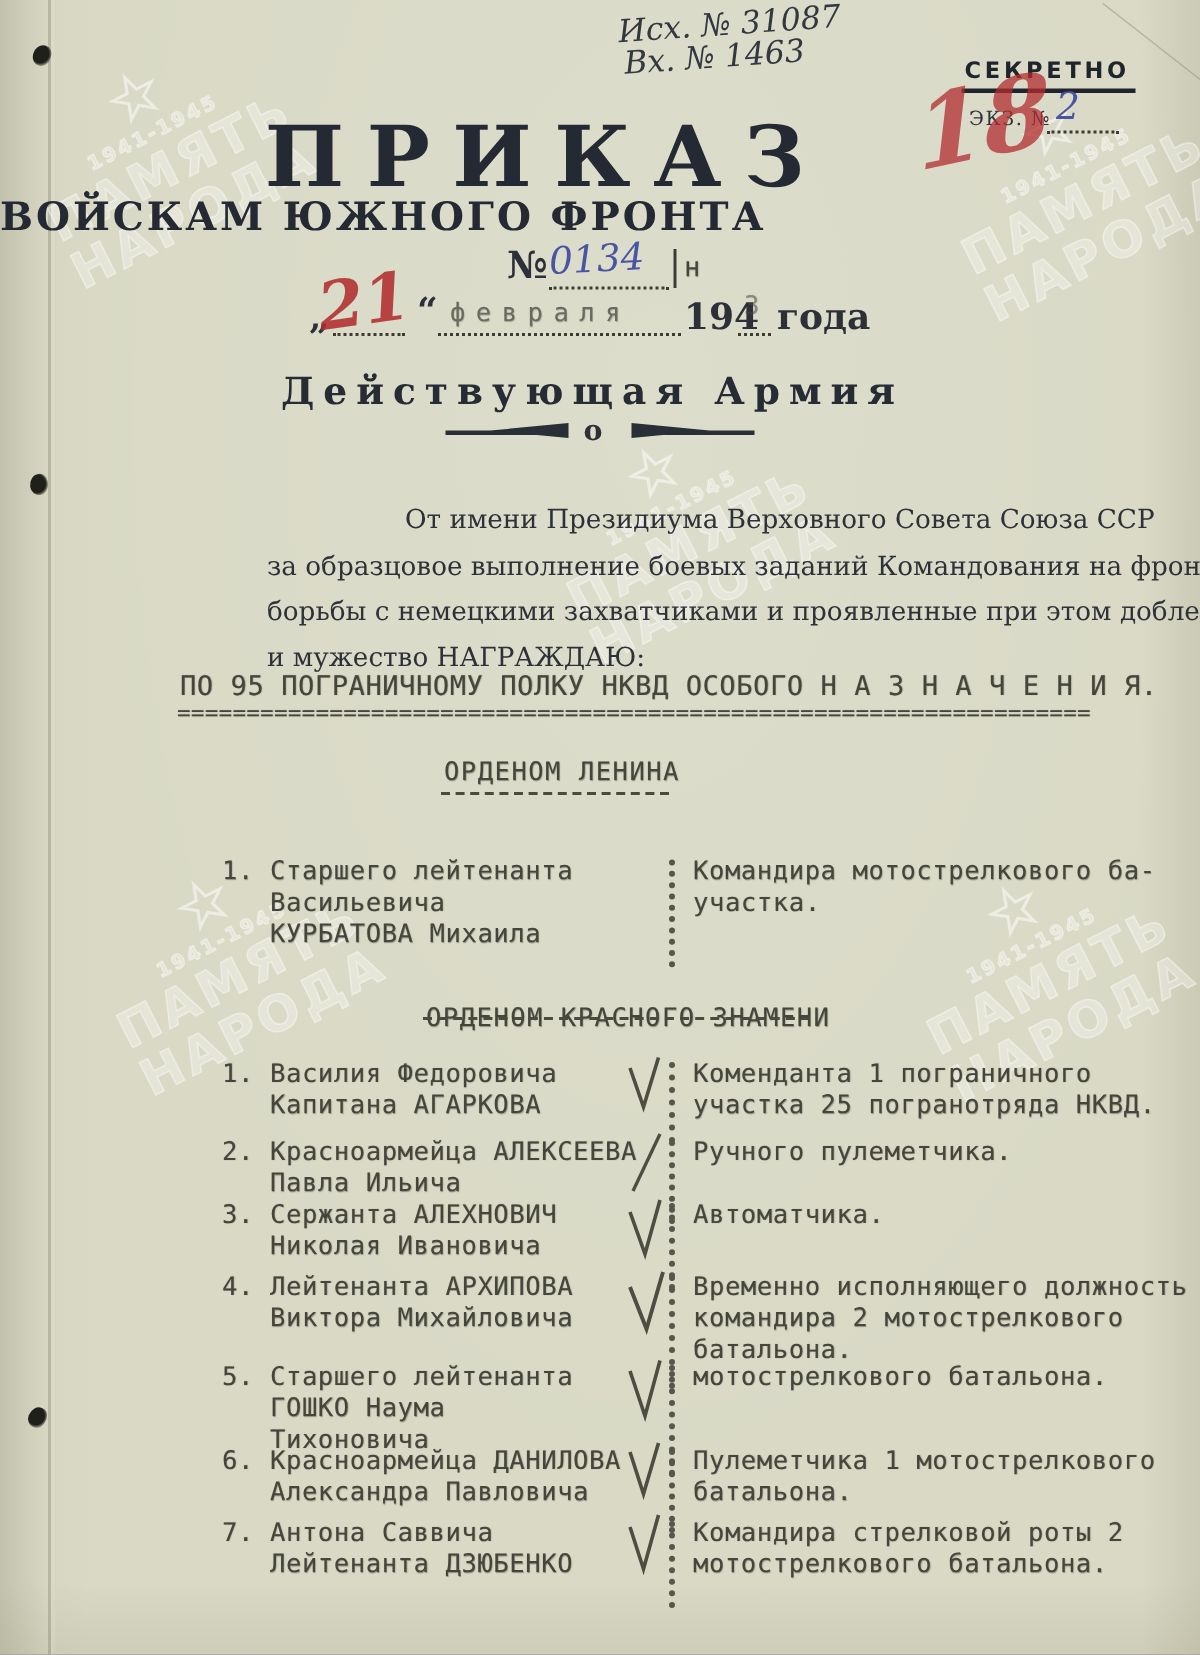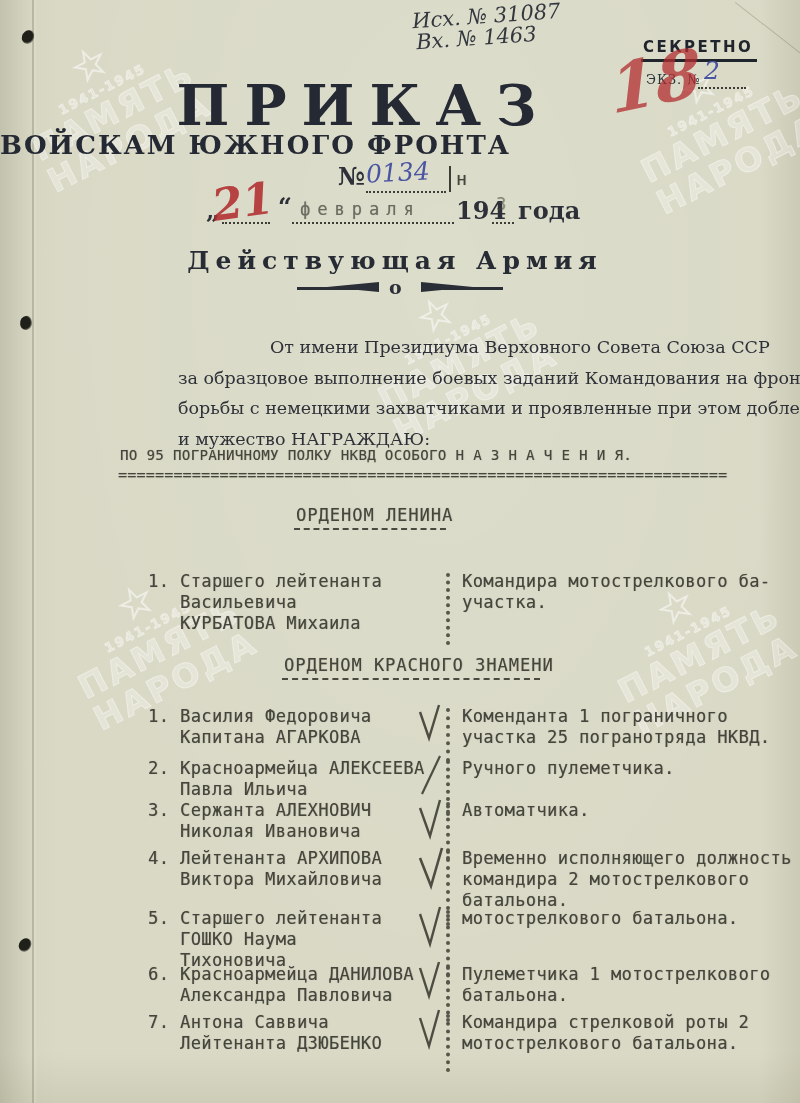"ПО 95 ПОГРАНИЧНОМУ ПОЛКУ НКВД" div.abs { font-size: 14px -> 18px }
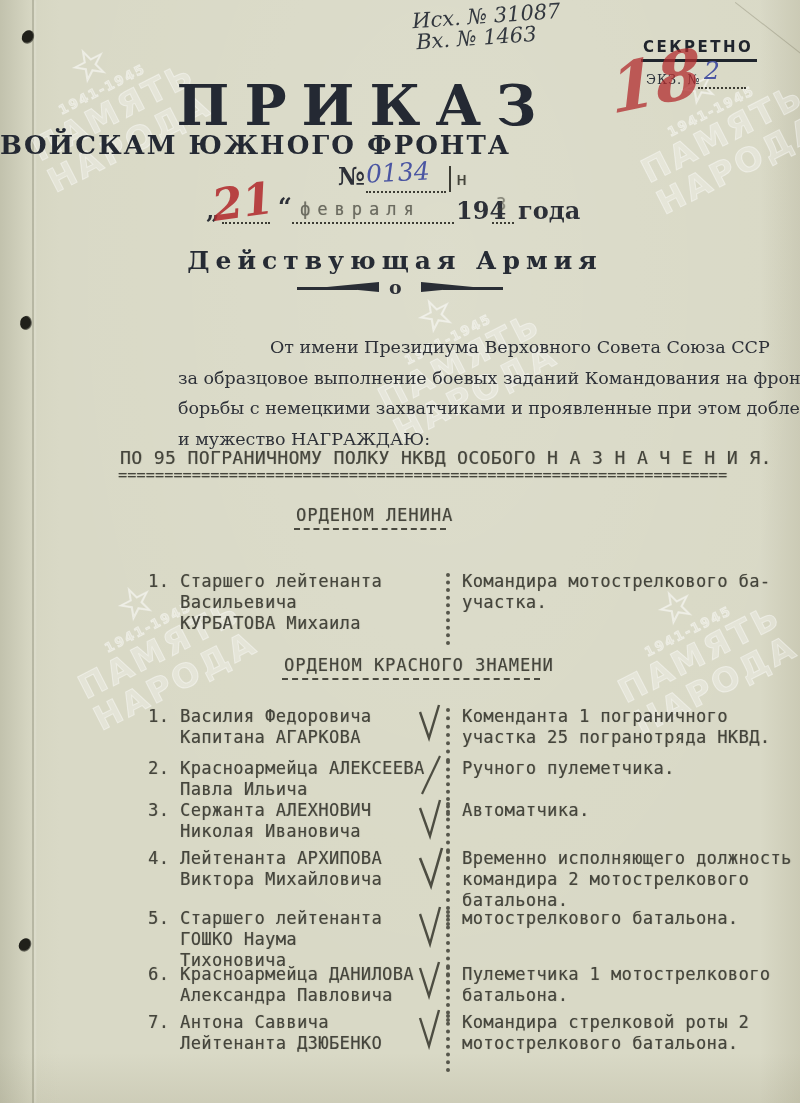"ОРДЕНОМ КРАСНОГО ЗНАМЕНИ" div.abs { top: 655px -> 669px }
